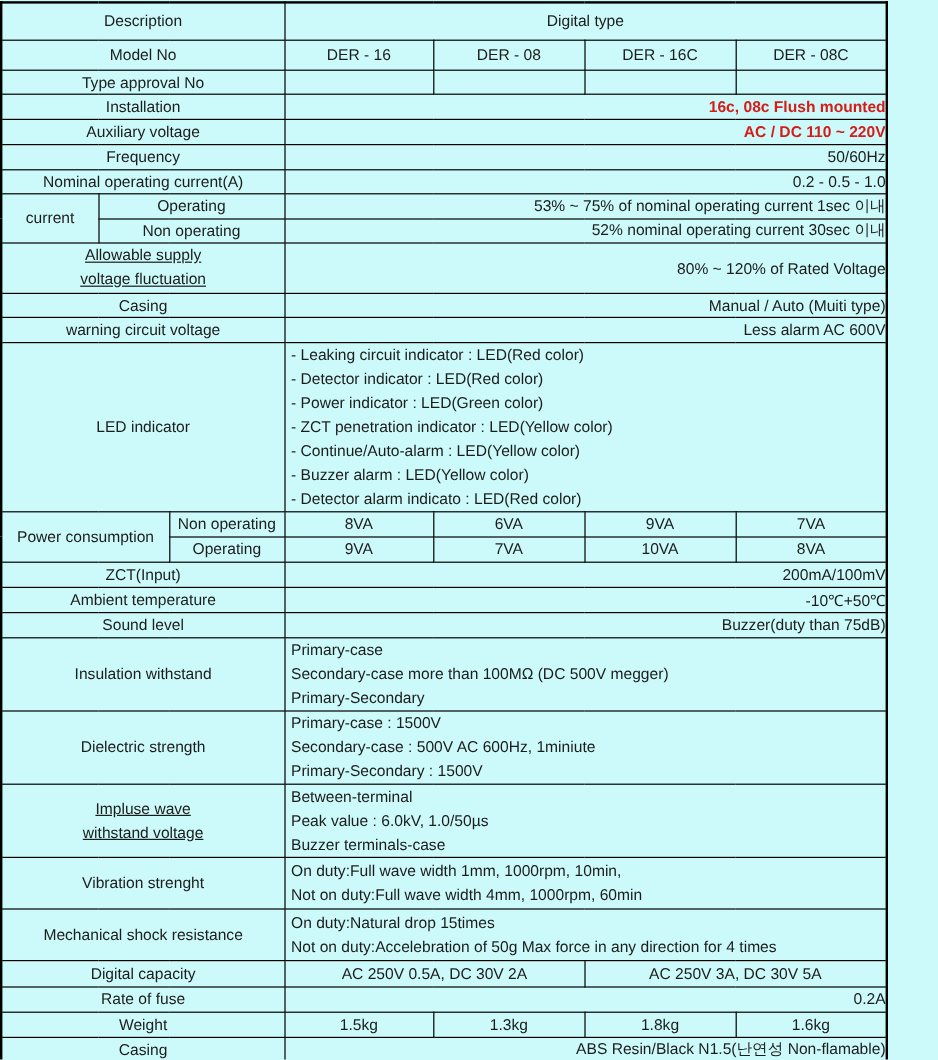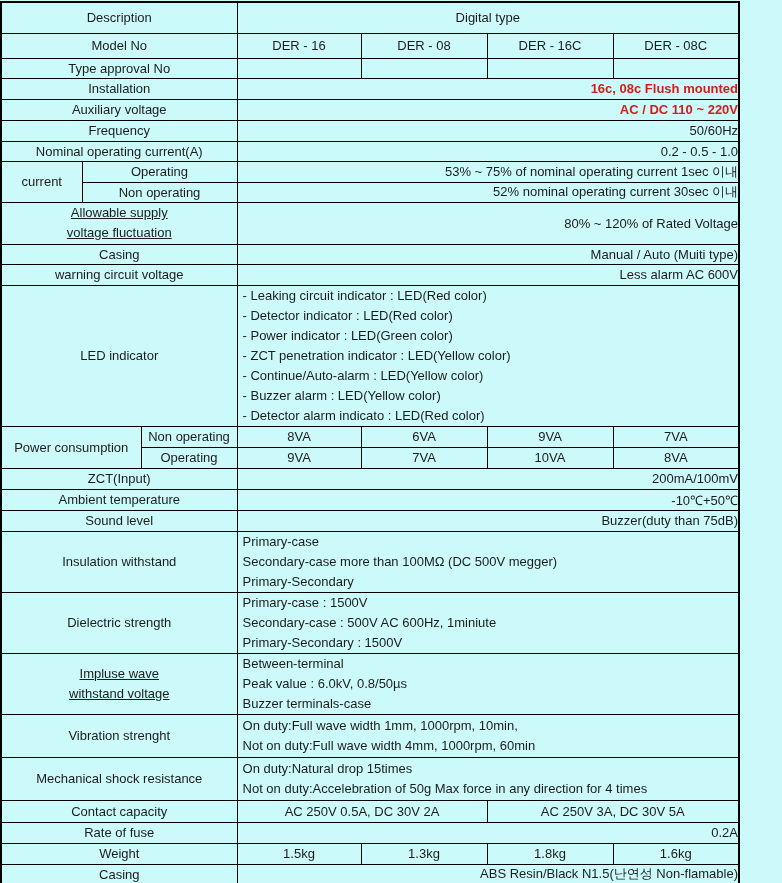"Peak value : 6.0kV, 0.8/50µs" div.line { text: 0.8/50µs -> 1.0/50µs }
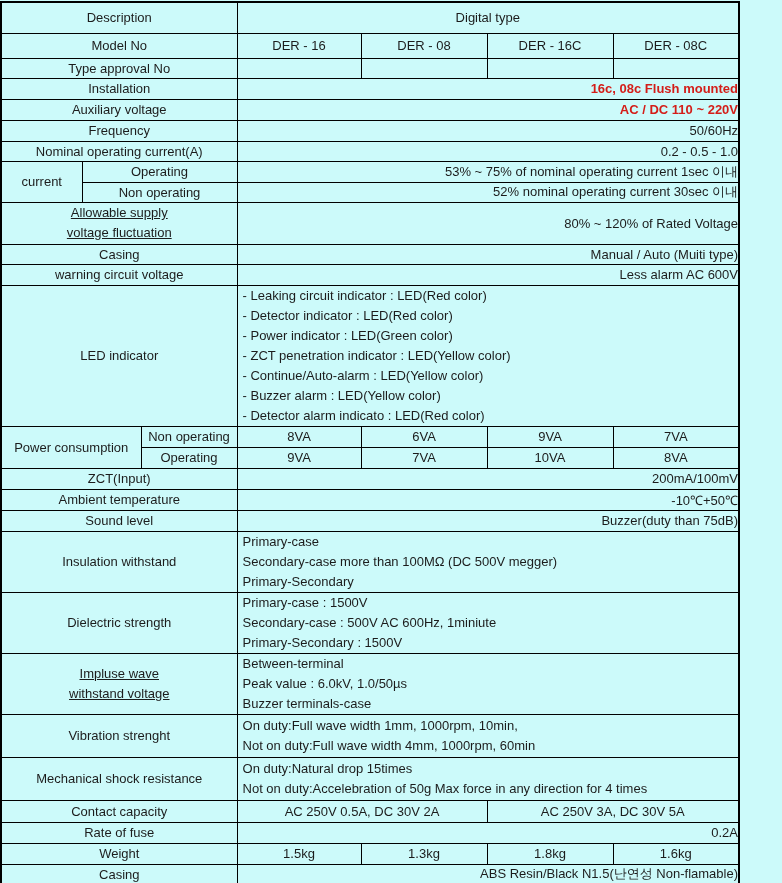"Contact capacity" td.c { text: Contact -> Digital }
